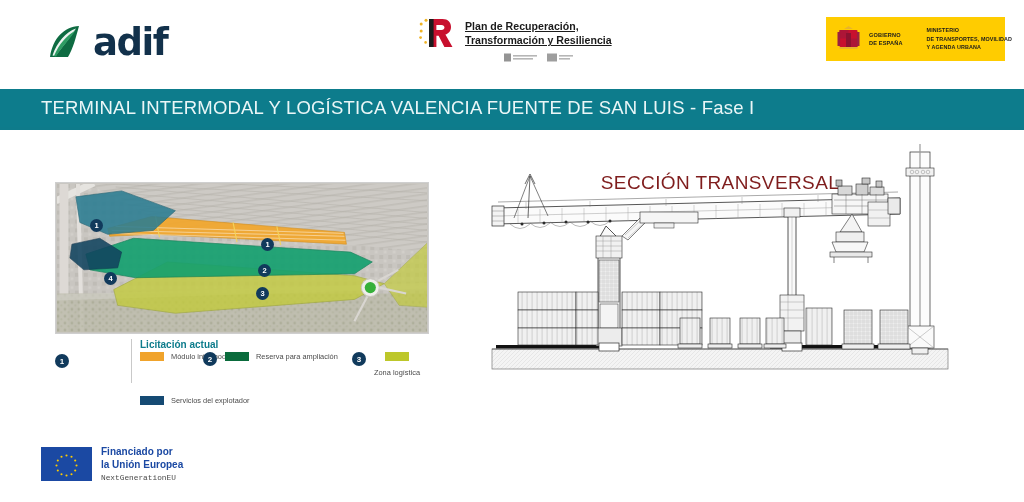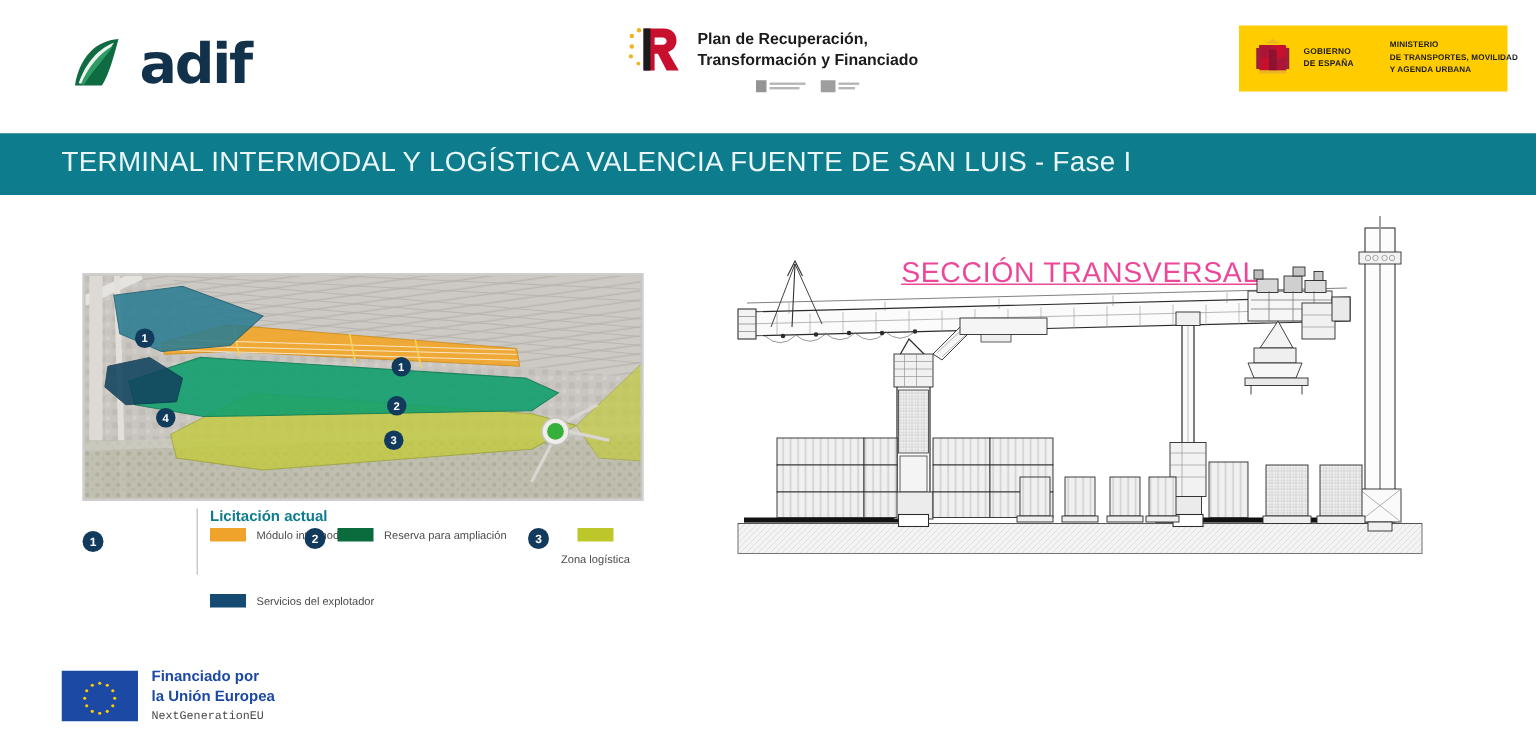"Plan de Recuperación," .prtr-line { text-decoration: none -> underline }
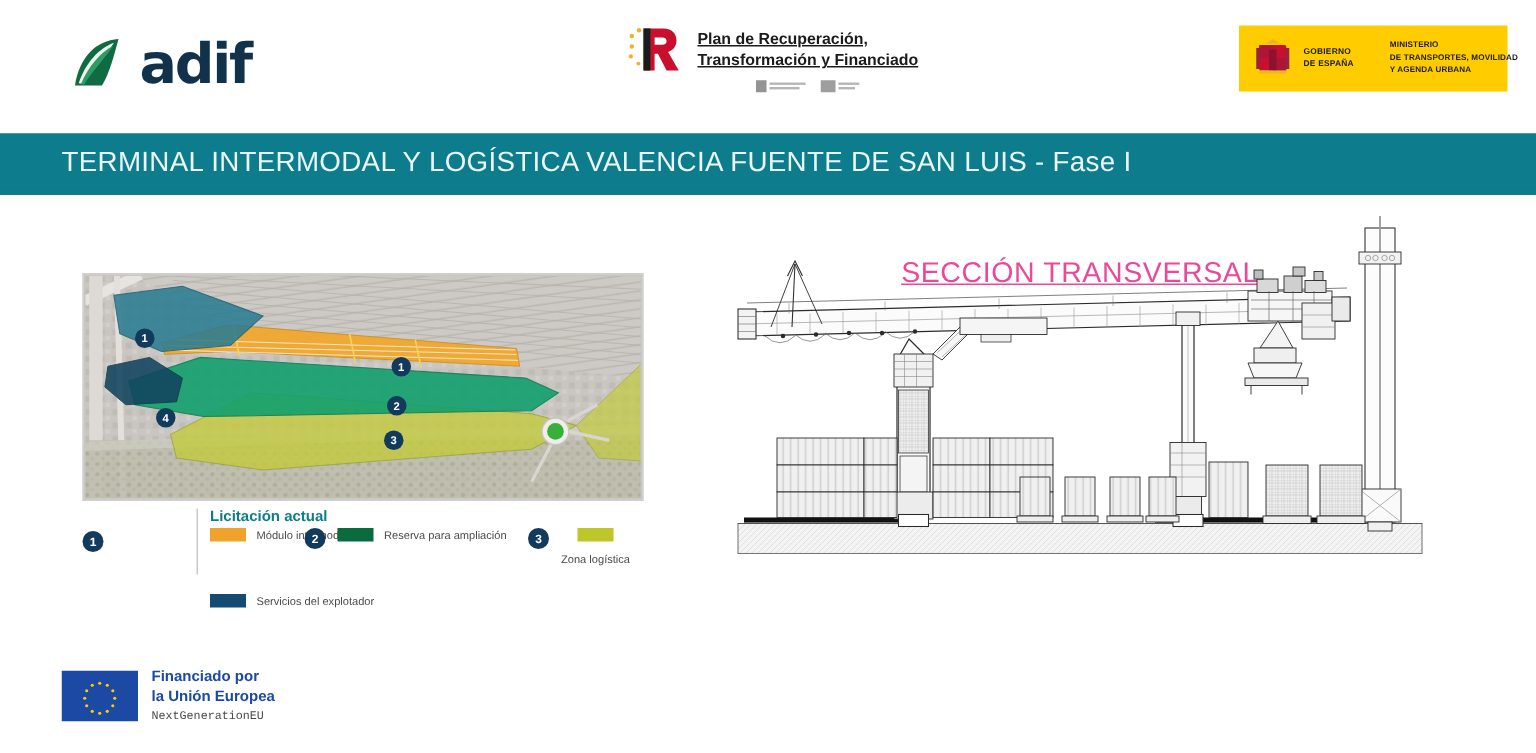"Transformación y Financiado" div.prtr-line { text: Financiado -> Resiliencia }
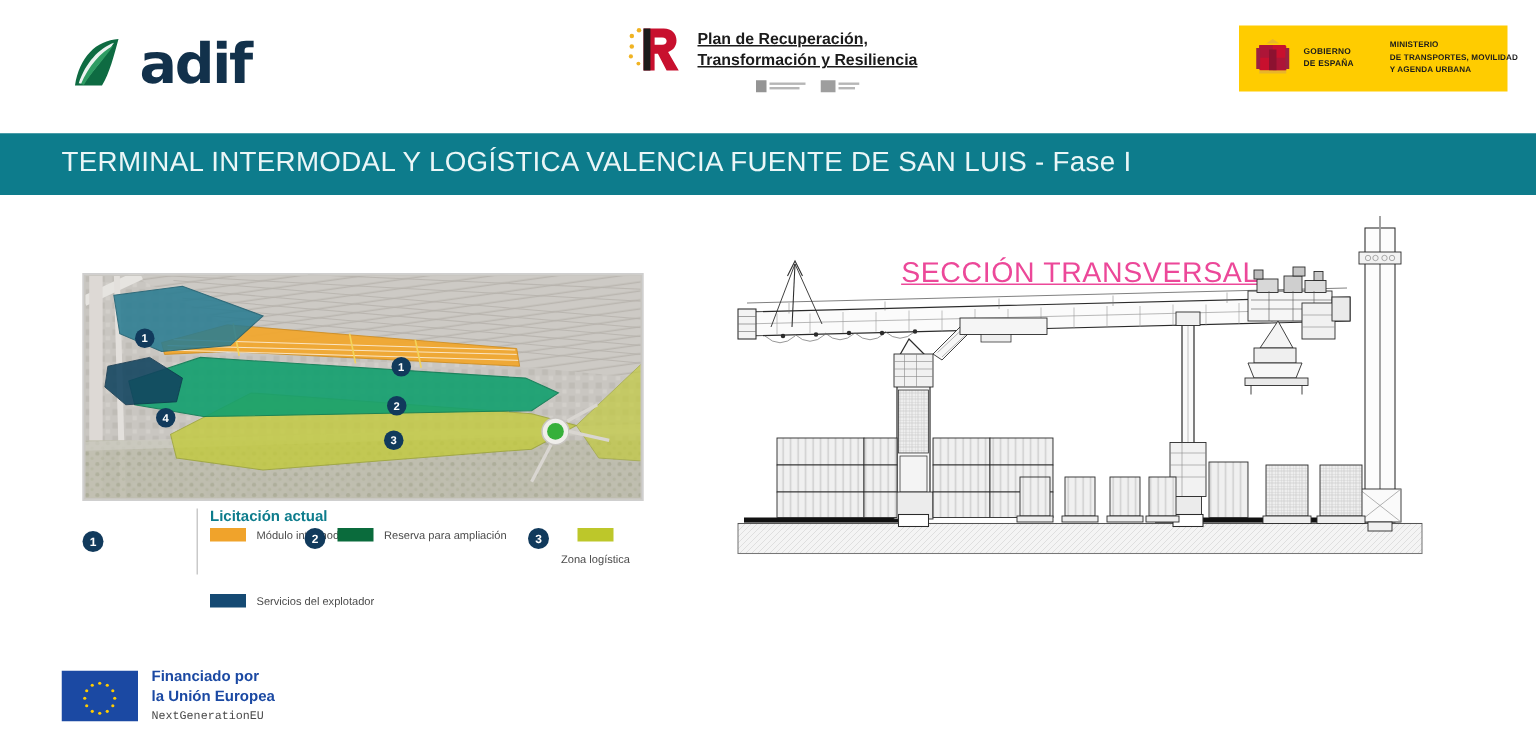"SECCIÓN TRANSVERSAL" .sec-title { color: #ec4899 -> #7f1d1d; text-decoration: underline -> none }
